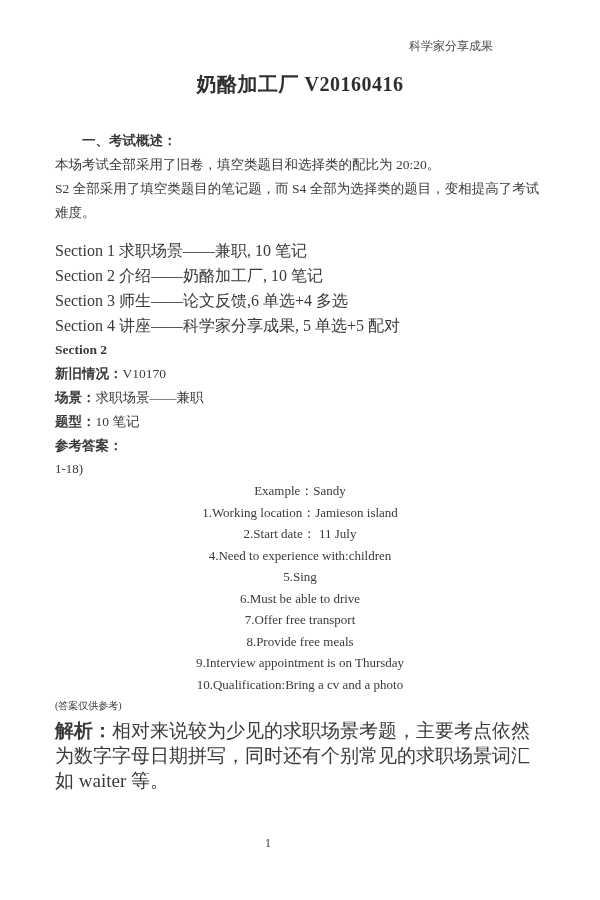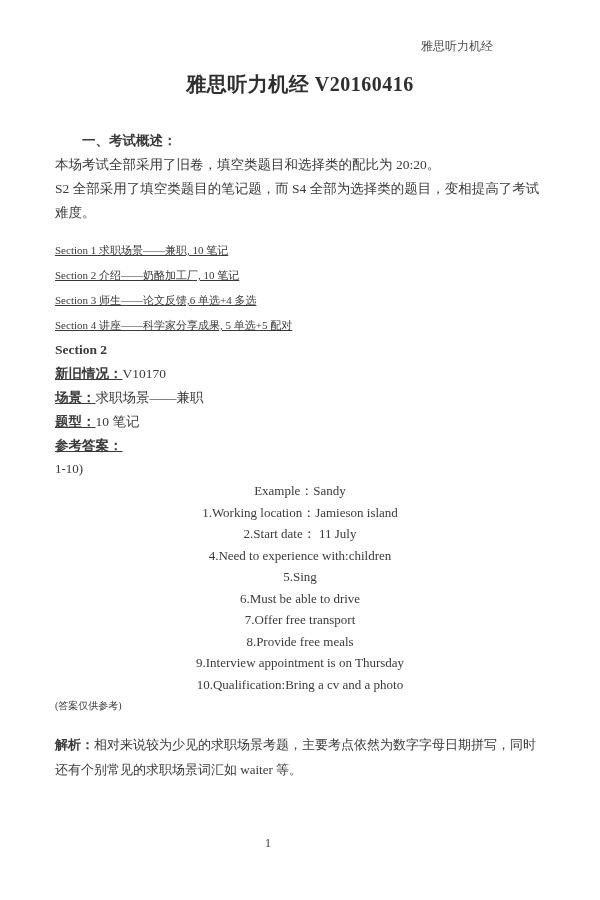"雅思听力机经" div.header-line { text: 雅思听力机经 -> 科学家分享成果 }
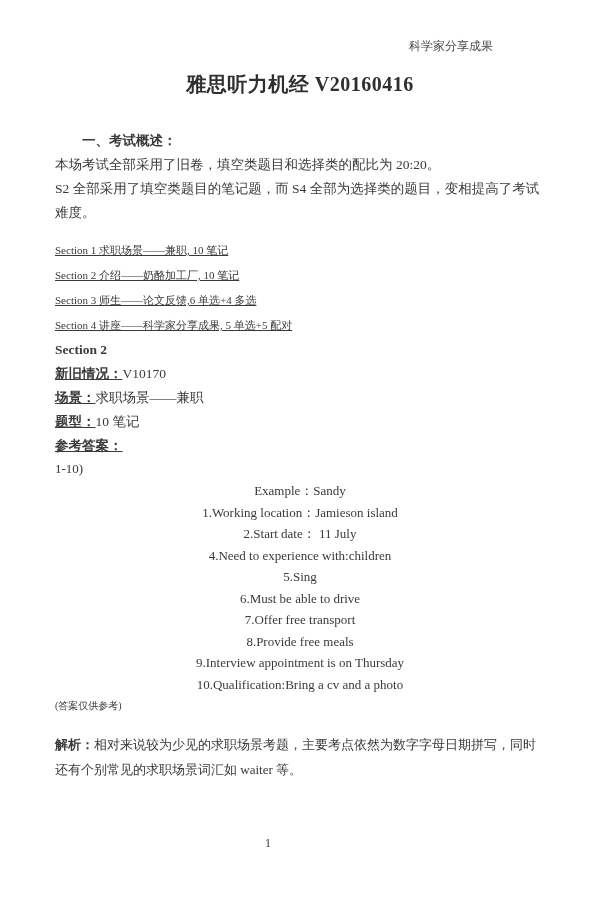"雅思听力机经 V20160416" h1.doc-title { text: 雅思听力机经 -> 奶酪加工厂 }
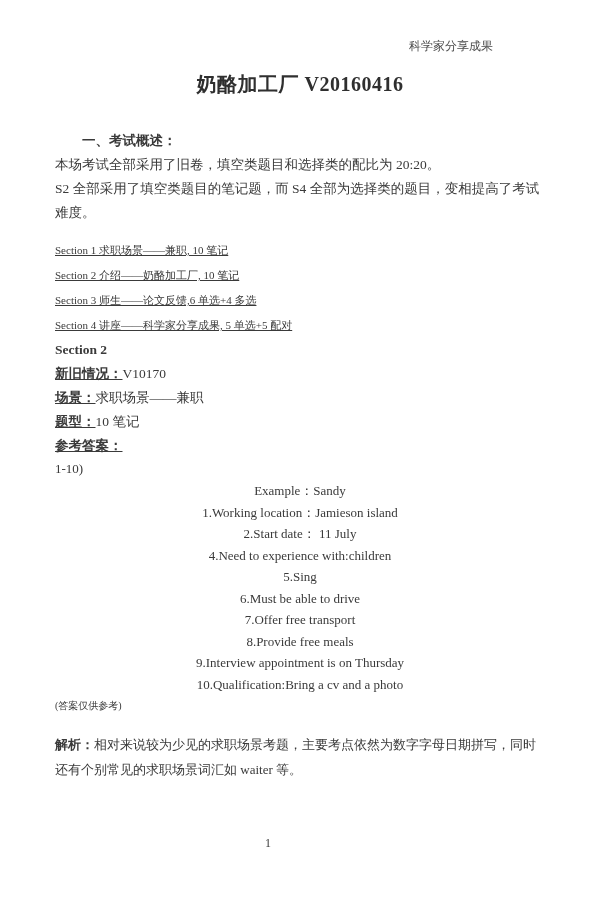"Section 1 求职场景——兼职, 10 笔记" .section-list li { font-size: 11px -> 16px; text-decoration: underline -> none }
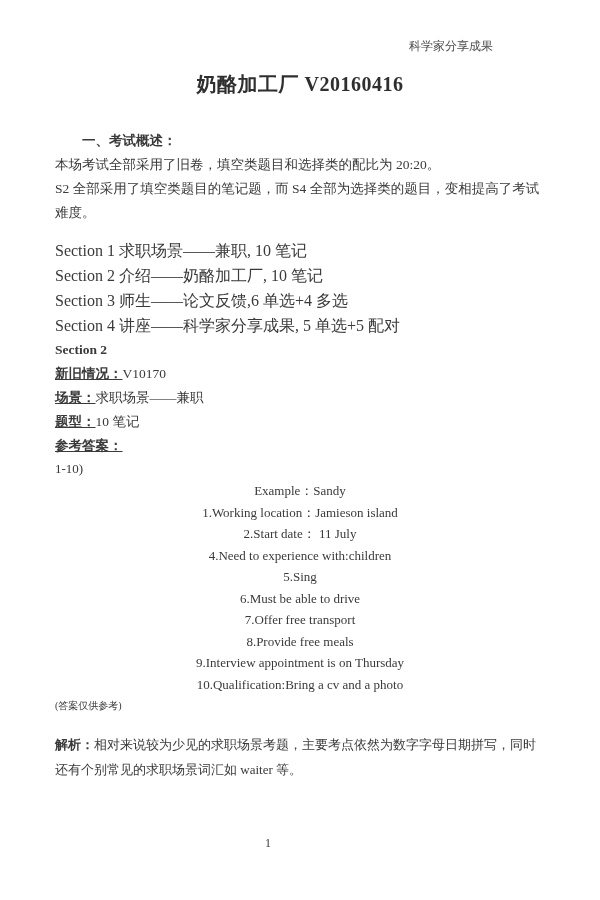"新旧情况：" .detail-label { text-decoration: underline -> none }
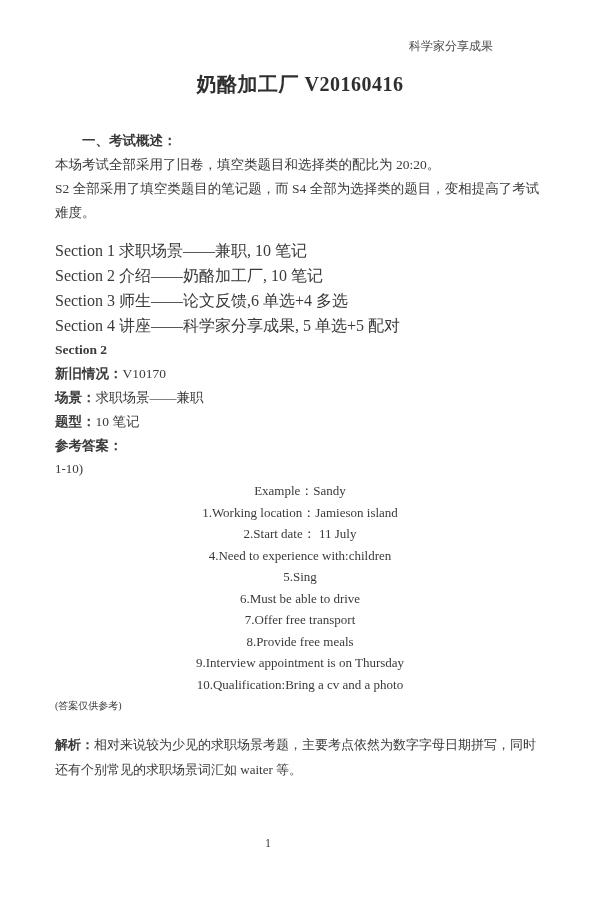"1-10)" div.answers-range { text: 1-10 -> 1-18 }
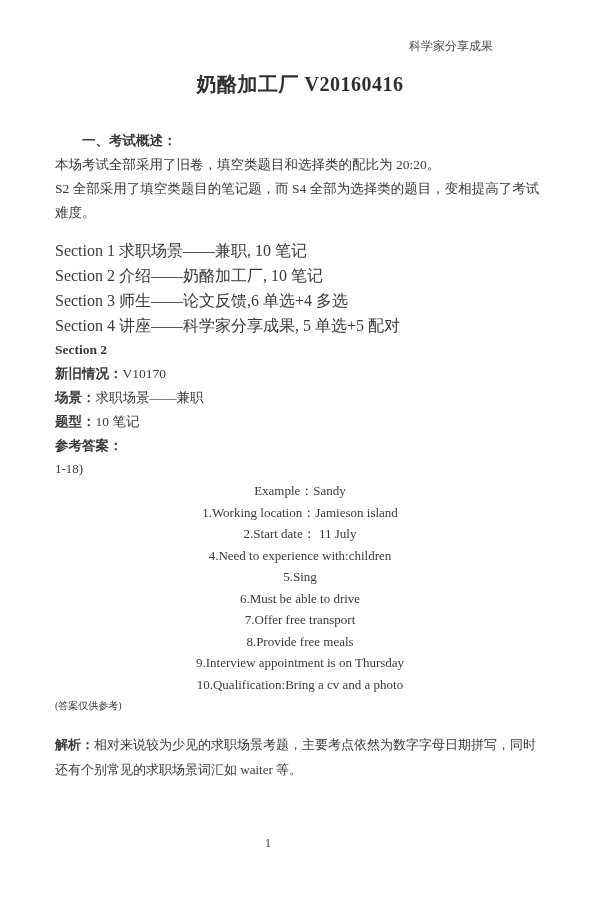"解析：相对来说较为少见的求职场景考题，主要考点依然为数字字母日期拼写，同时还有个" .explain-par { font-size: 13px -> 19px; margin-top: 16px -> 2px }
